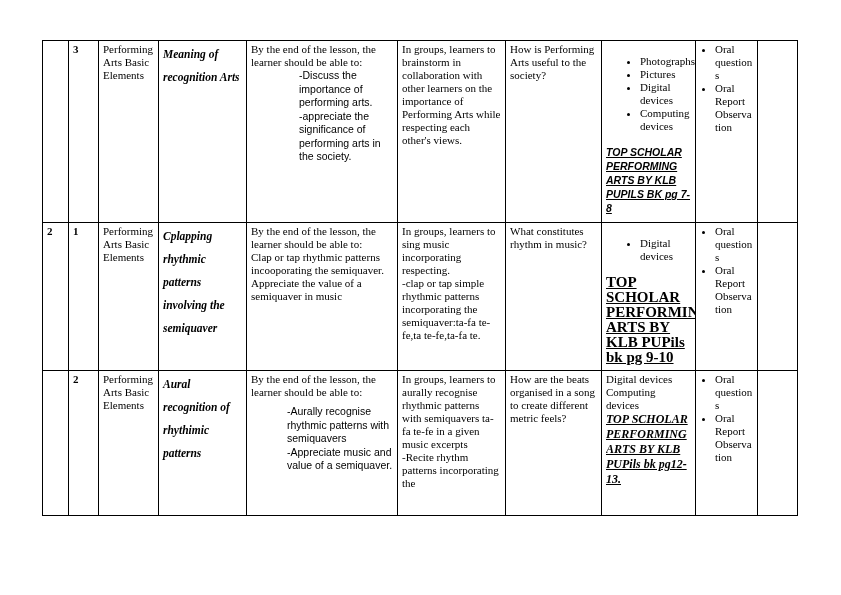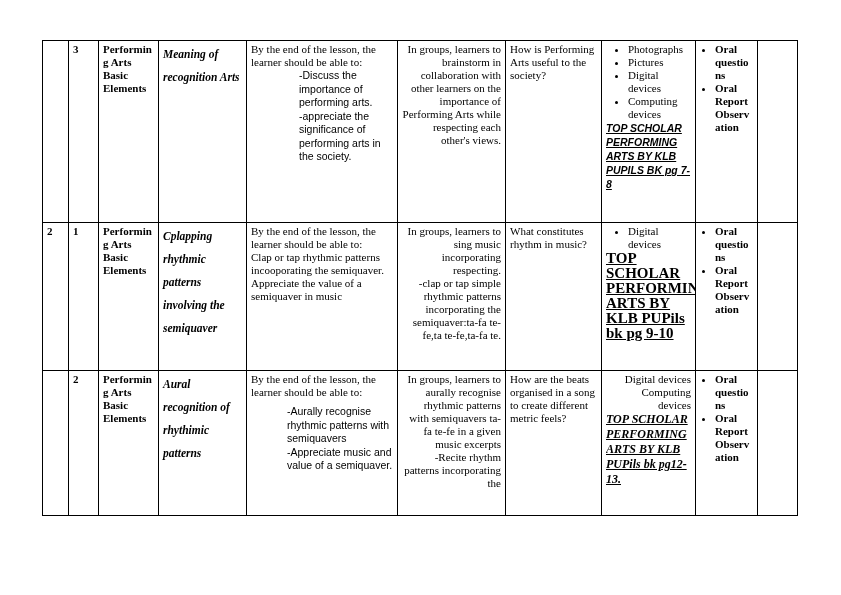"Performing Arts Basic Elements" .wrap-hard { font-weight: bold -> none }
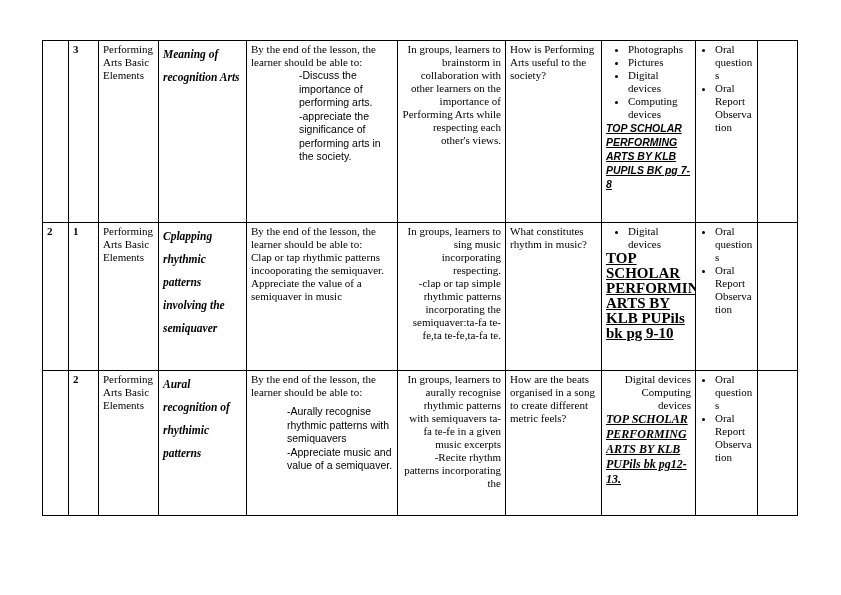"In groups, learners to brainstorm" .pre { text-align: right -> none }
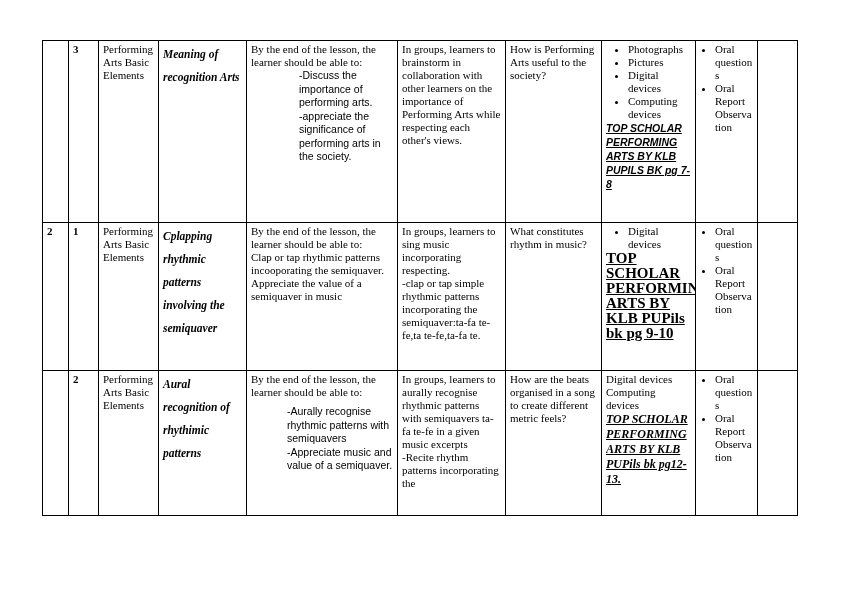"Photographs" ul.res-list { margin: 0 -> 12px }
